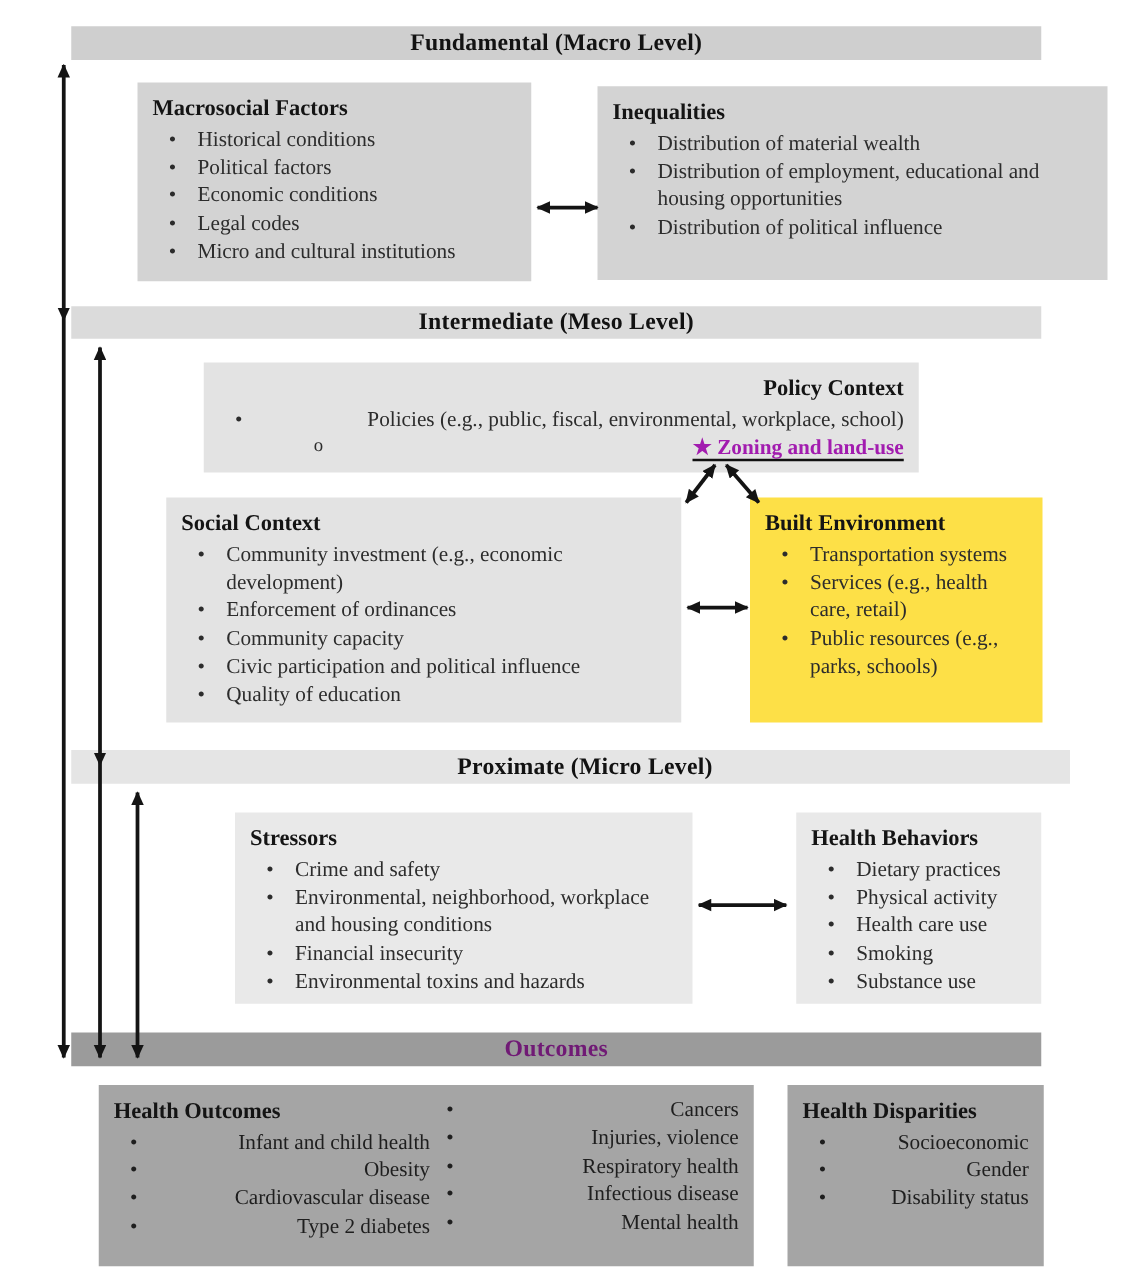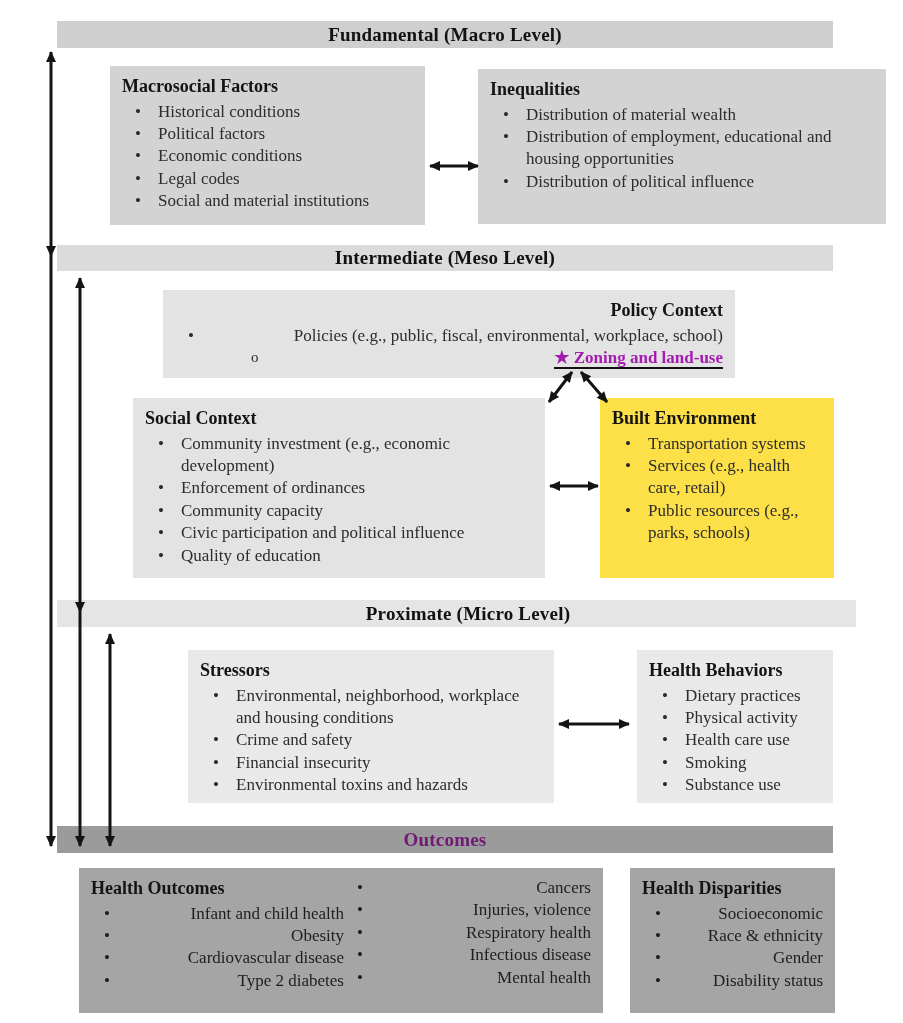"Social and material institutions" li { text: Social and material -> Micro and cultural }
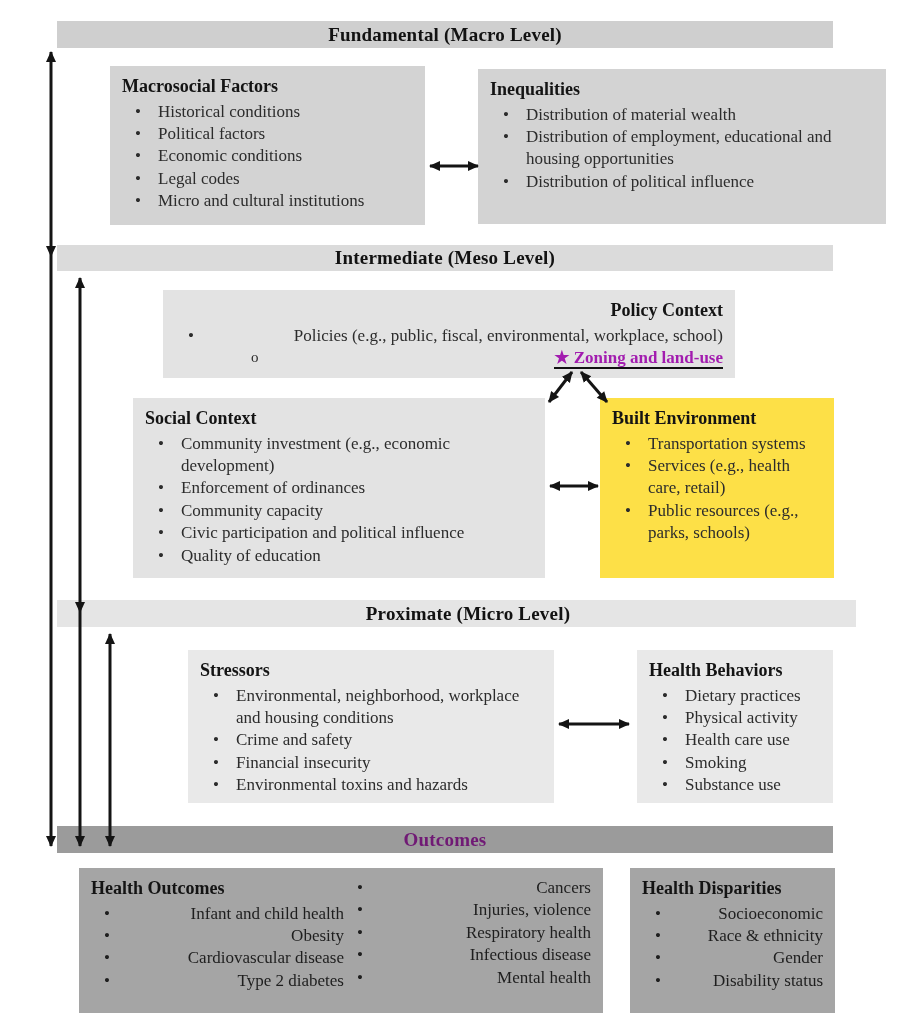"Environmental, neighborhood, workplace" li { order: before "Crime and safety" -> after "Crime and safety" }
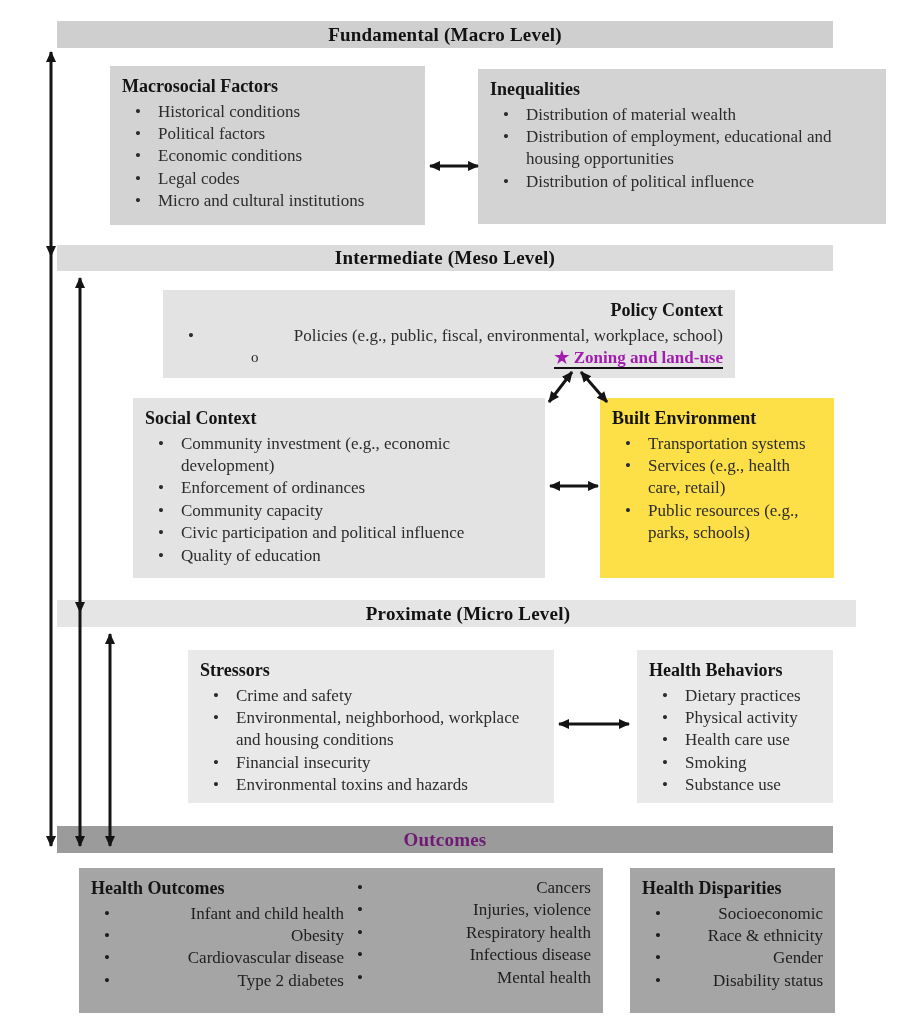"Race & ethnicity" li { html: <li>Race &amp; ethnicity</li> -> none }
